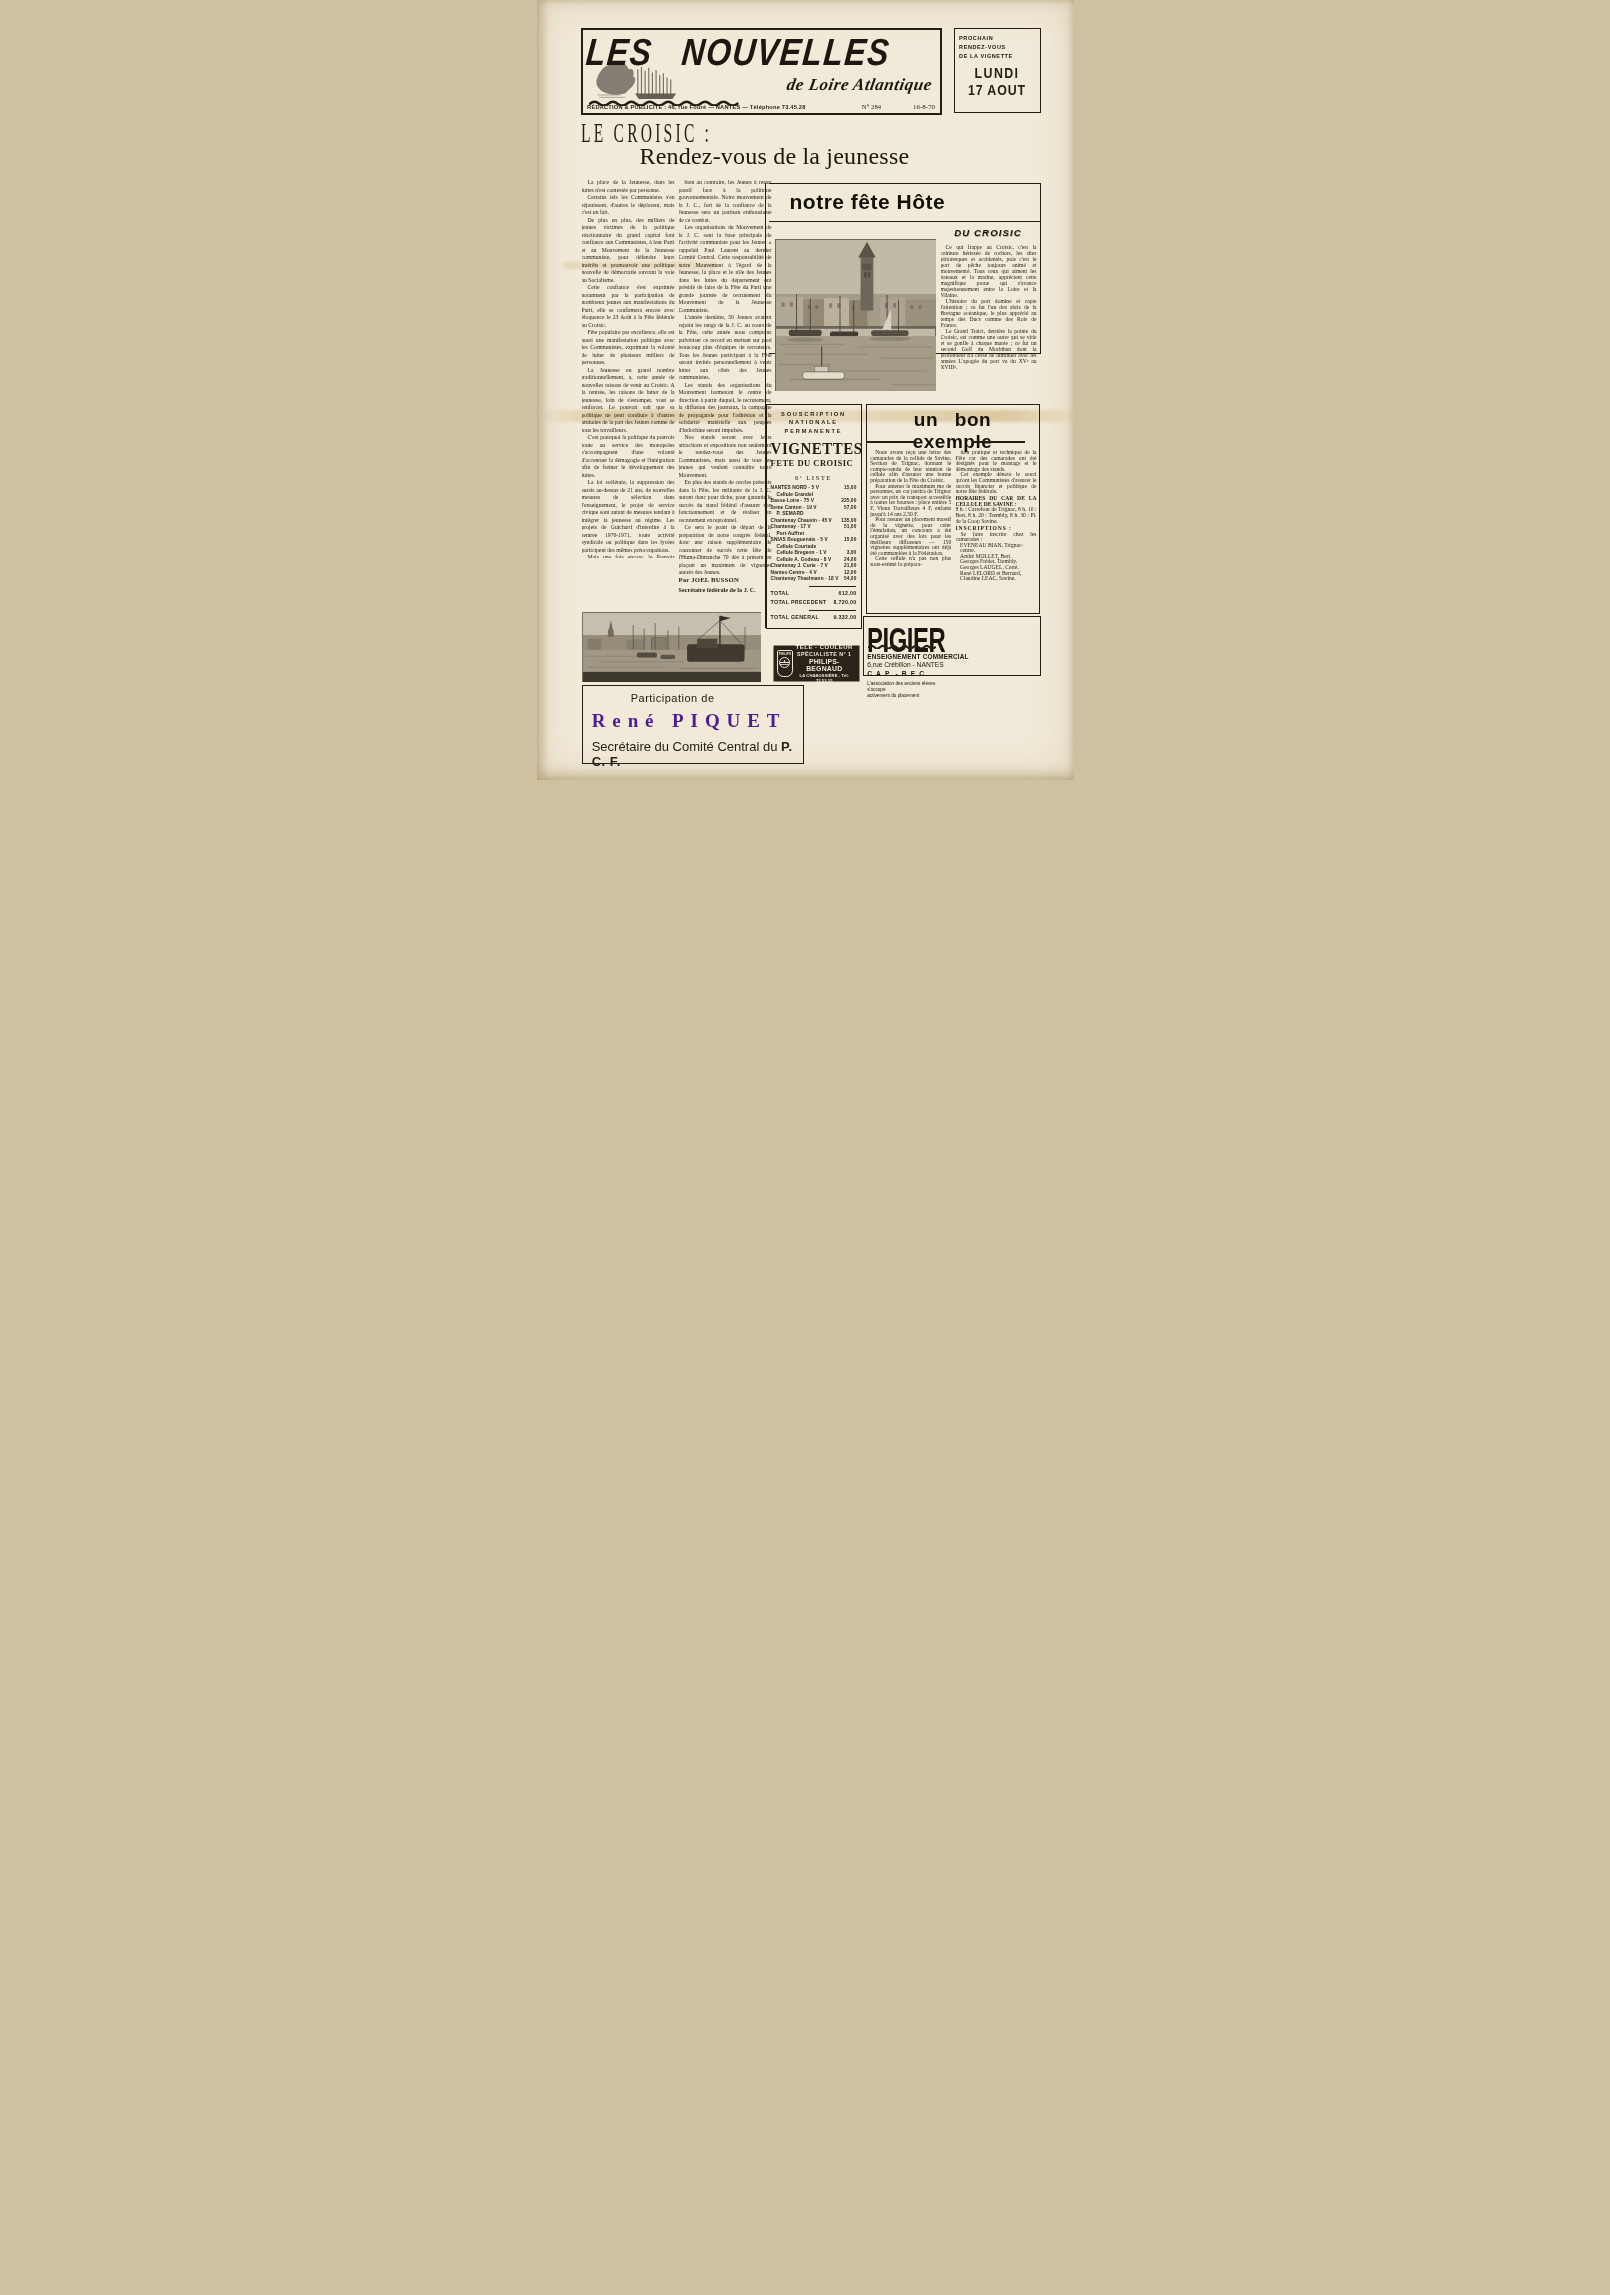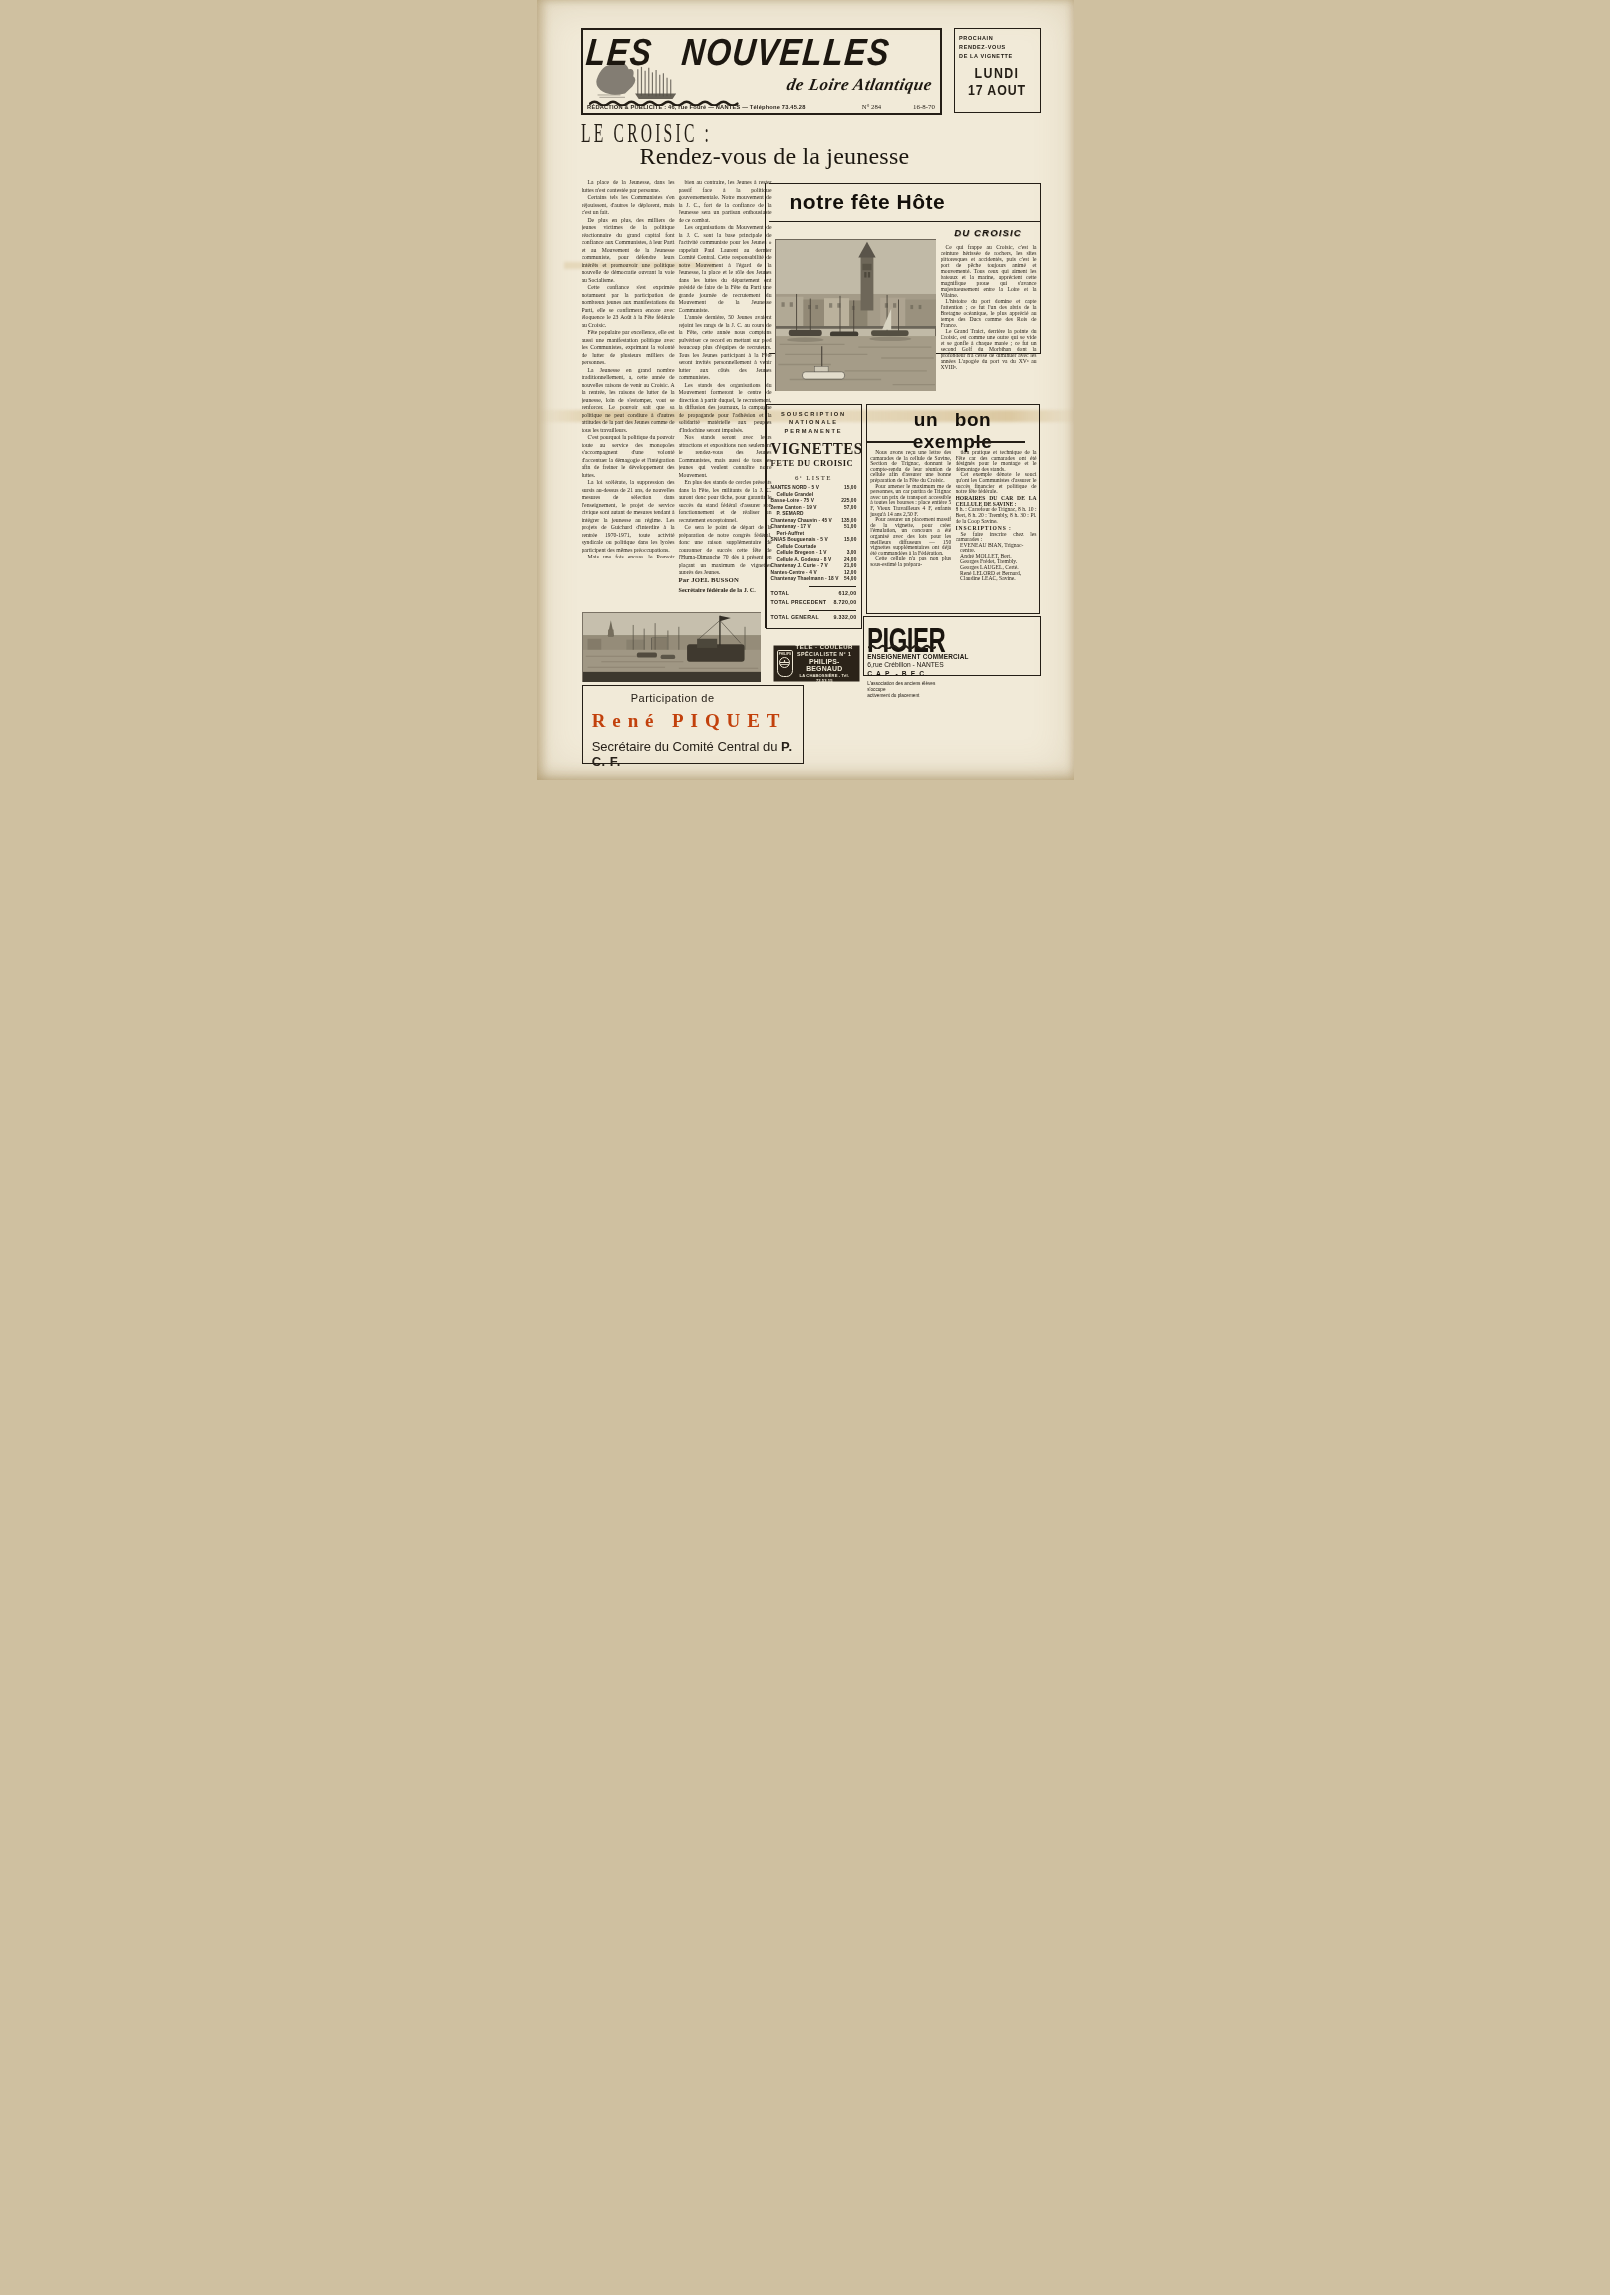"René PIQUET" .pq-name { color: #c2410c -> #4c1d95 }
